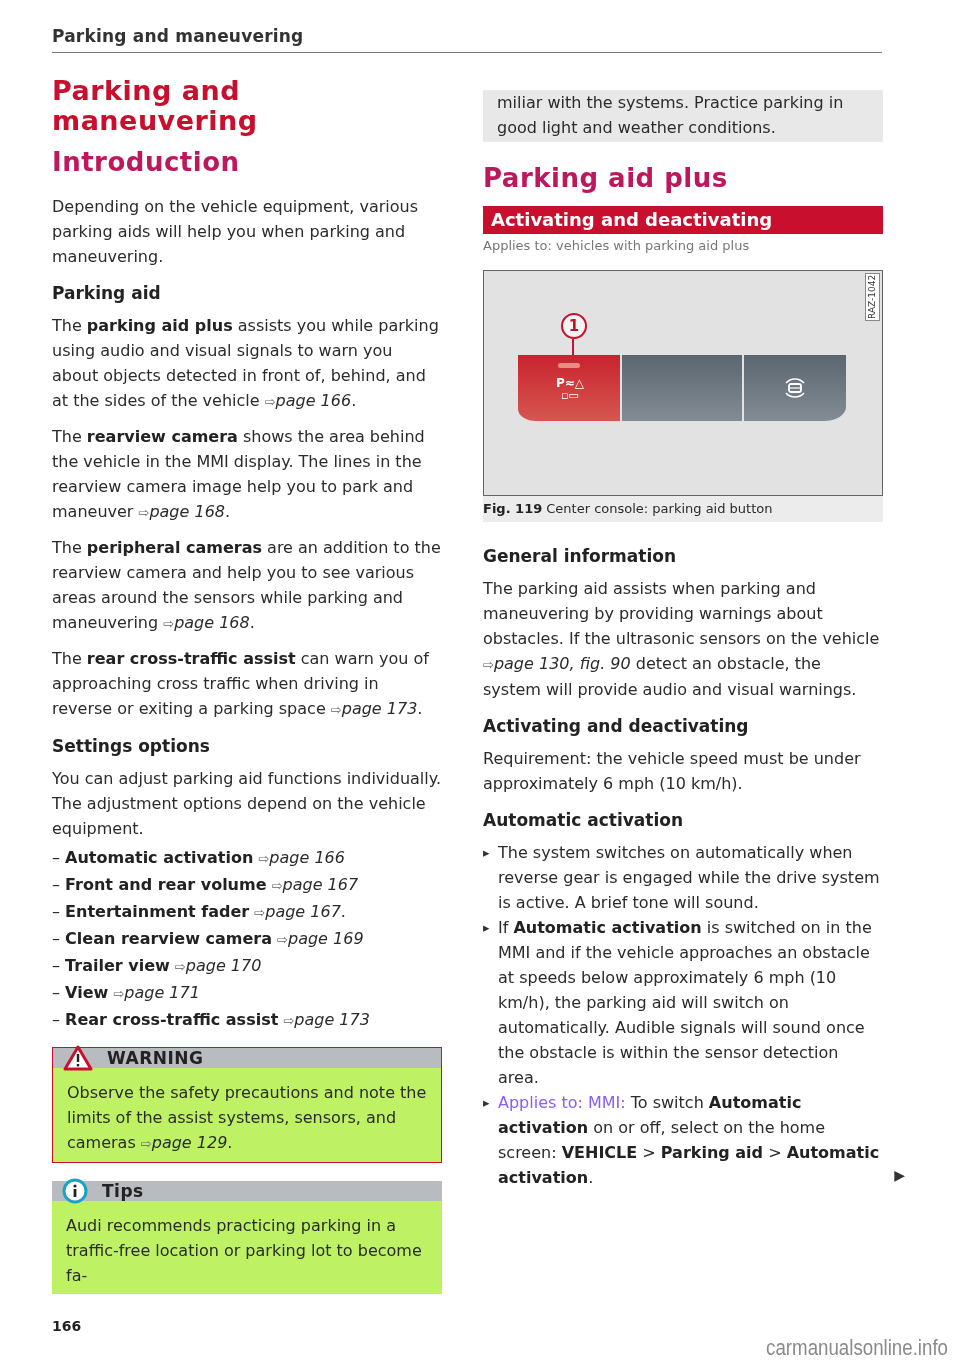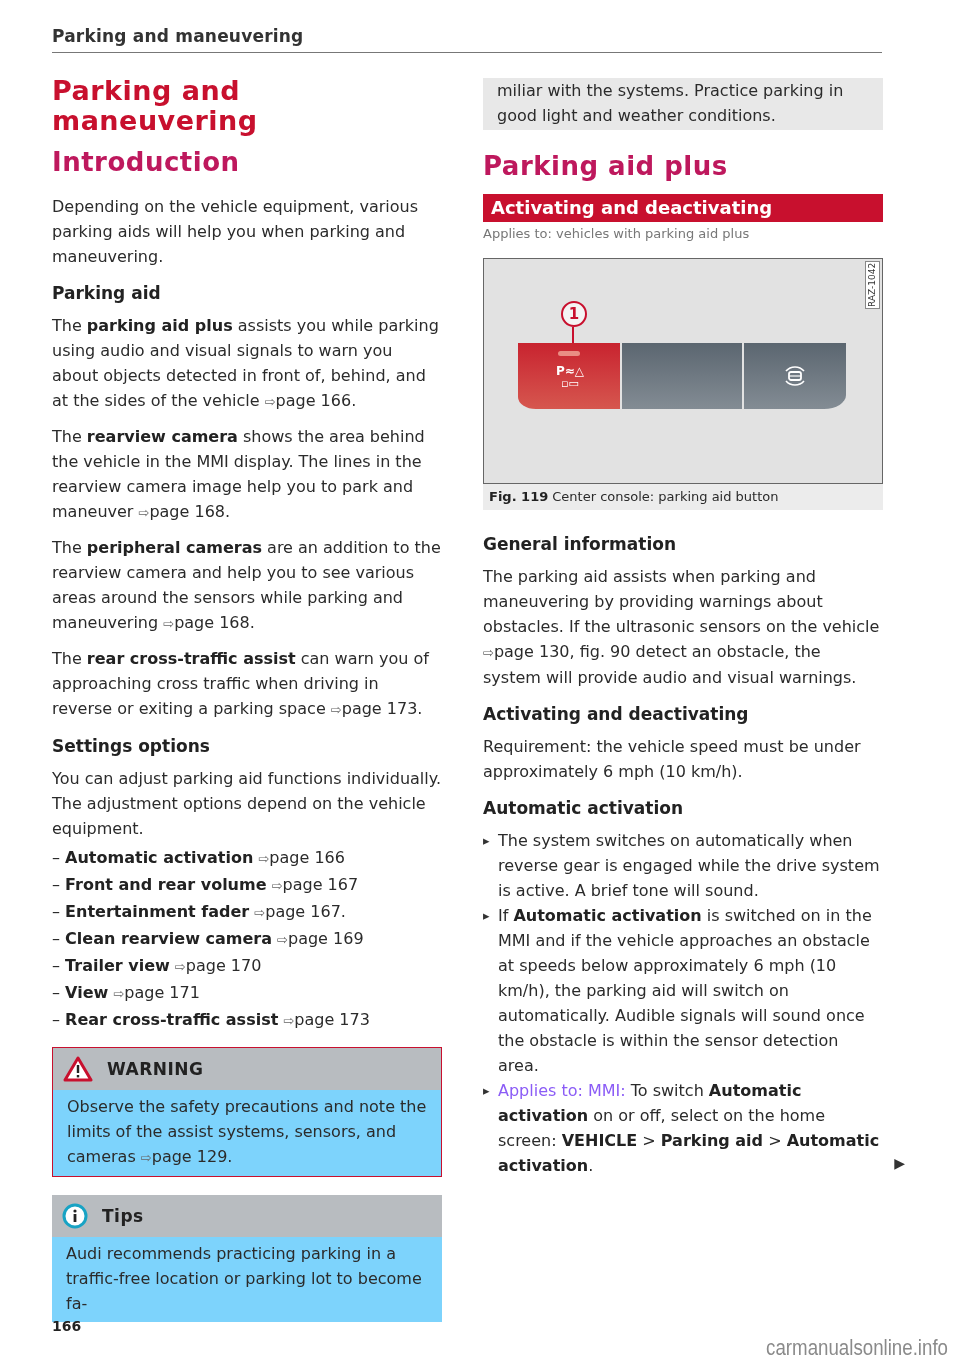"miliar with the systems. Practice" .col-right { top: 78px -> 90px }
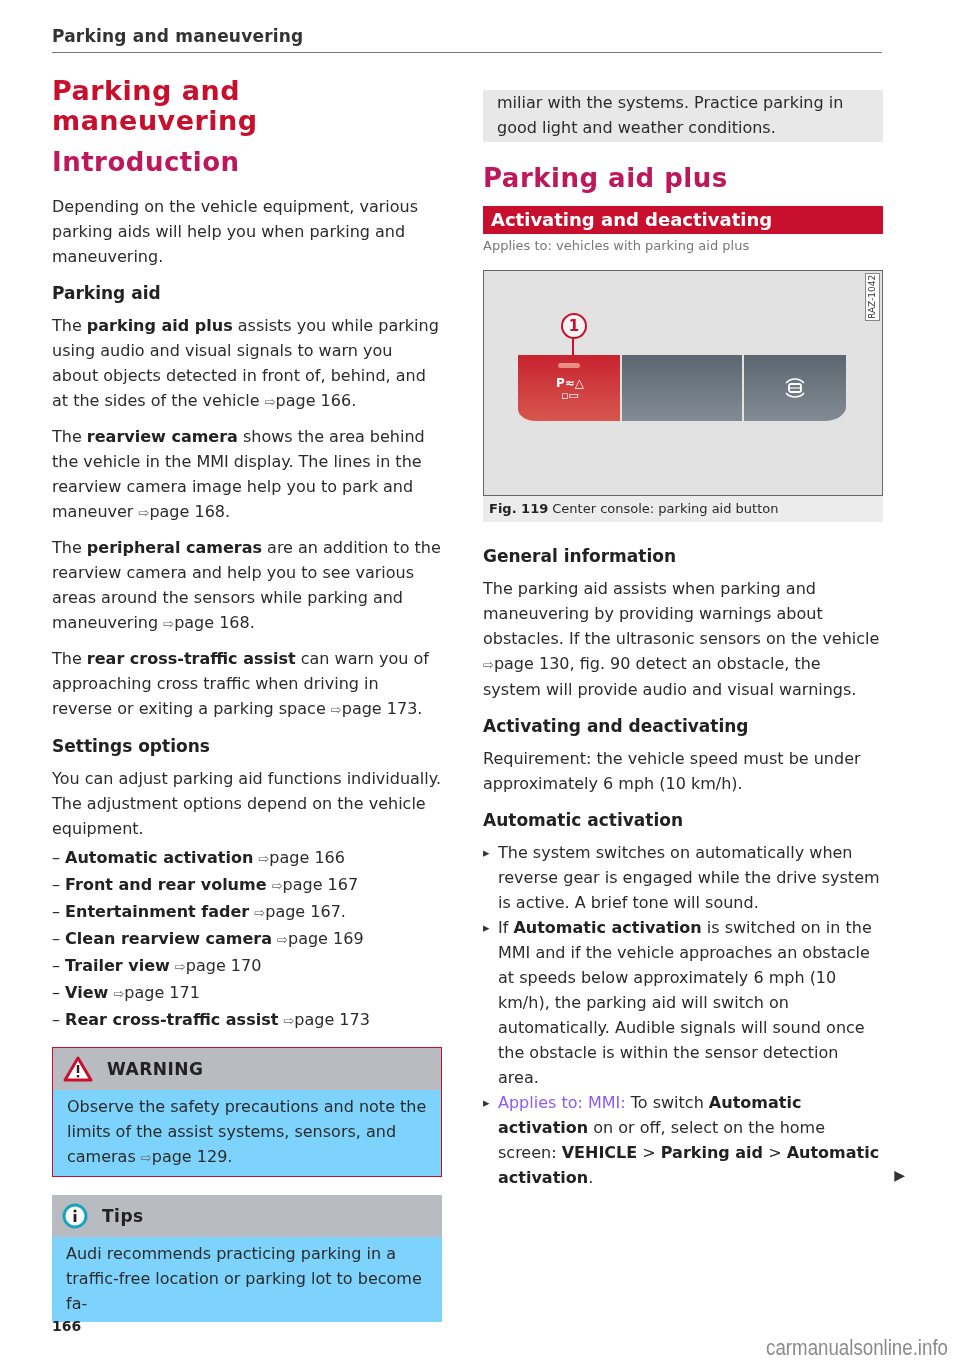"page 166" .ref { font-style: none -> italic }
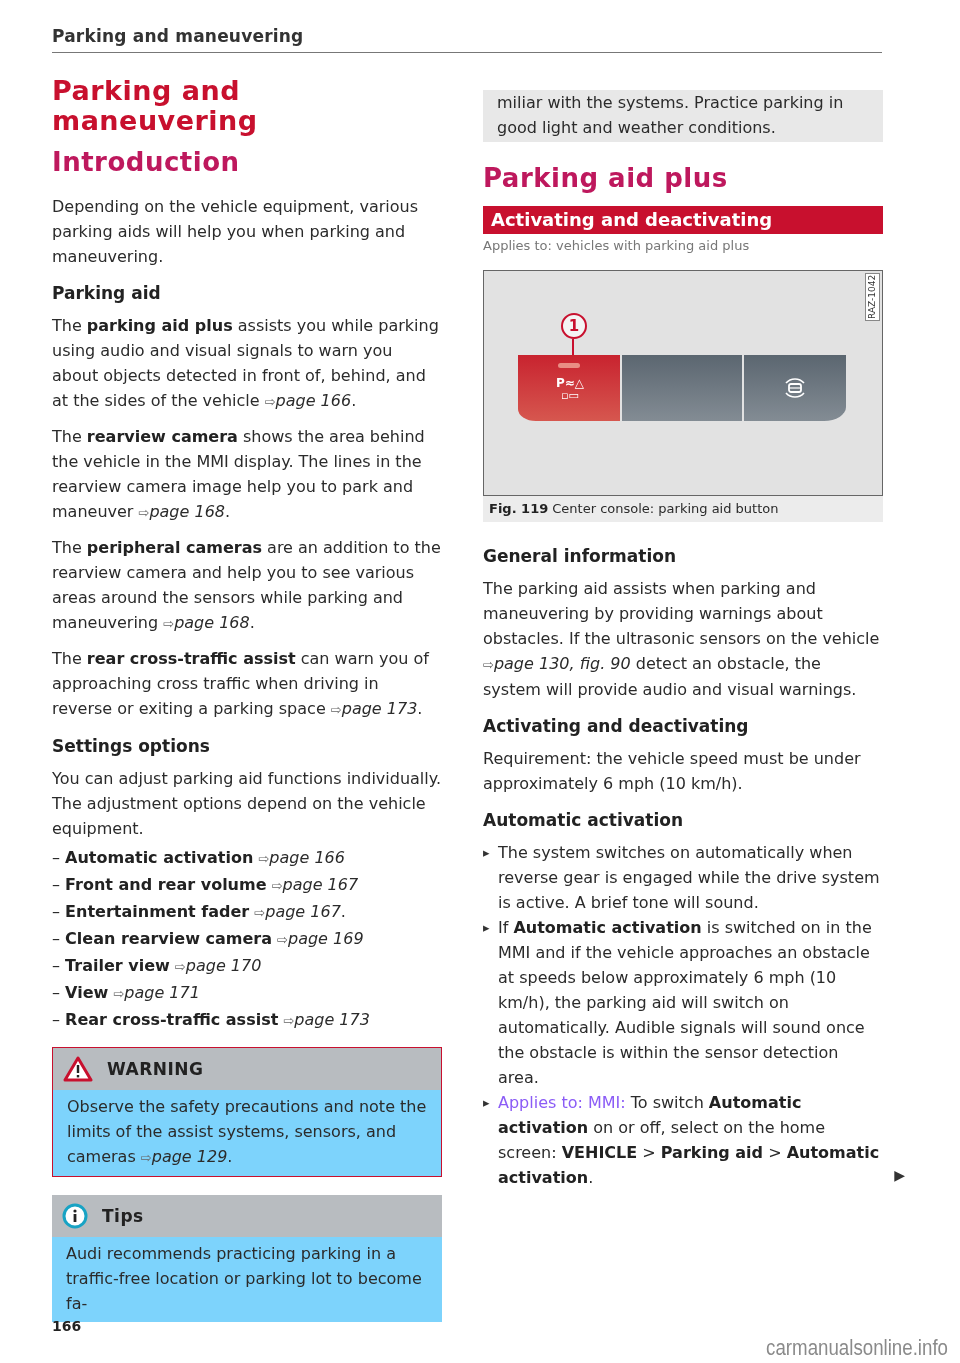"Fig. 119 Center console: parking" .fig-caption { padding-left: 6px -> none }
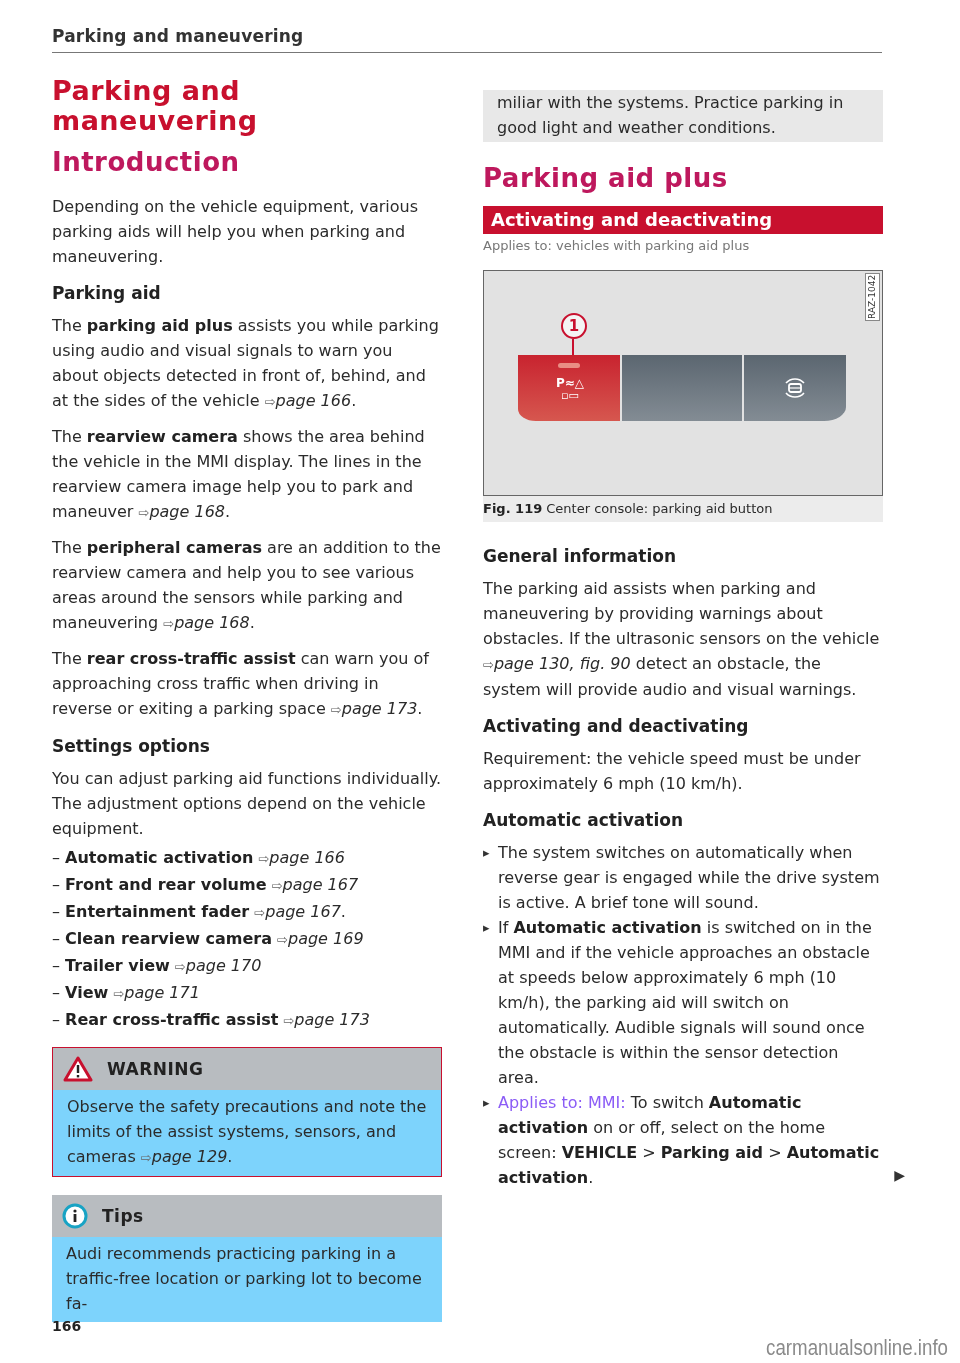"WARNING" .box-head { height: 42px -> 20px }
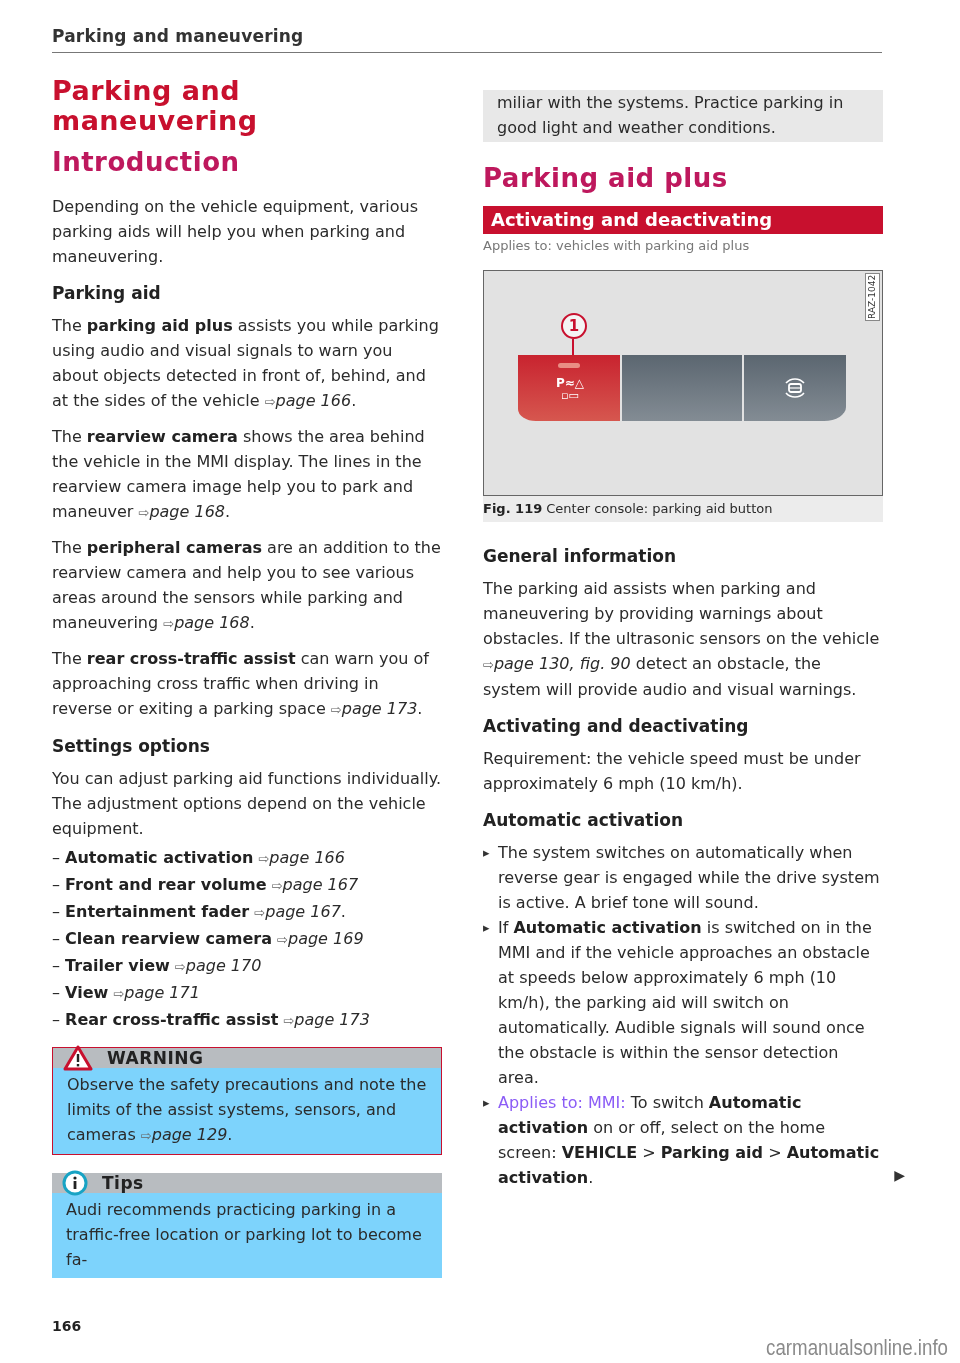"Observe the safety precautions and" .box-body { background: #7dd3fc -> #bef264; padding: 4px 14px 6px 14px -> 12px 14px 6px 14px }
